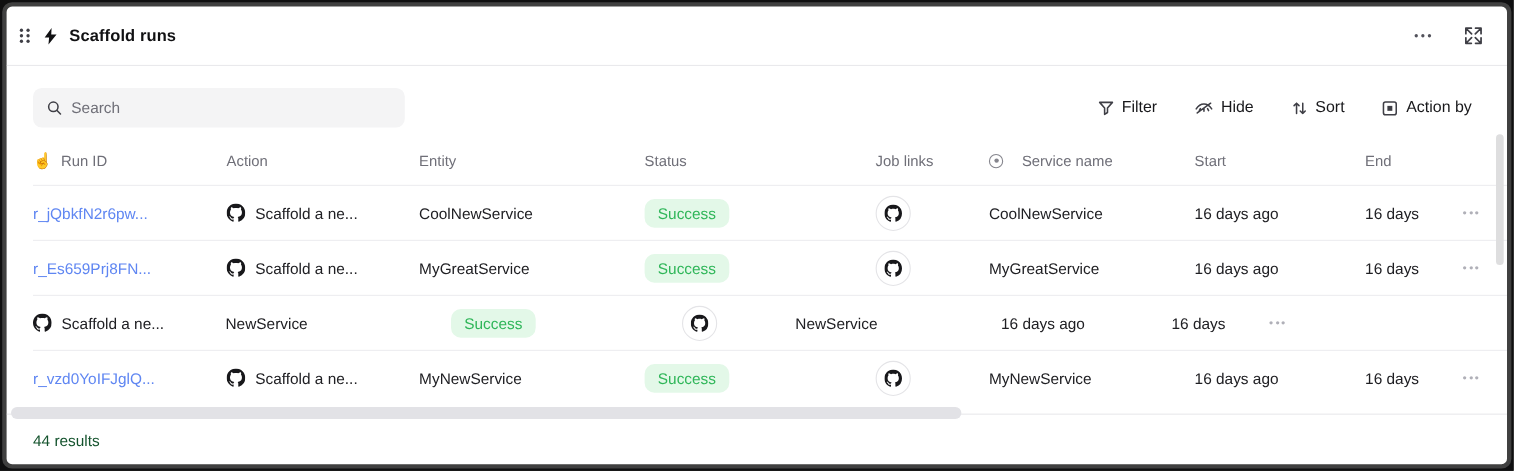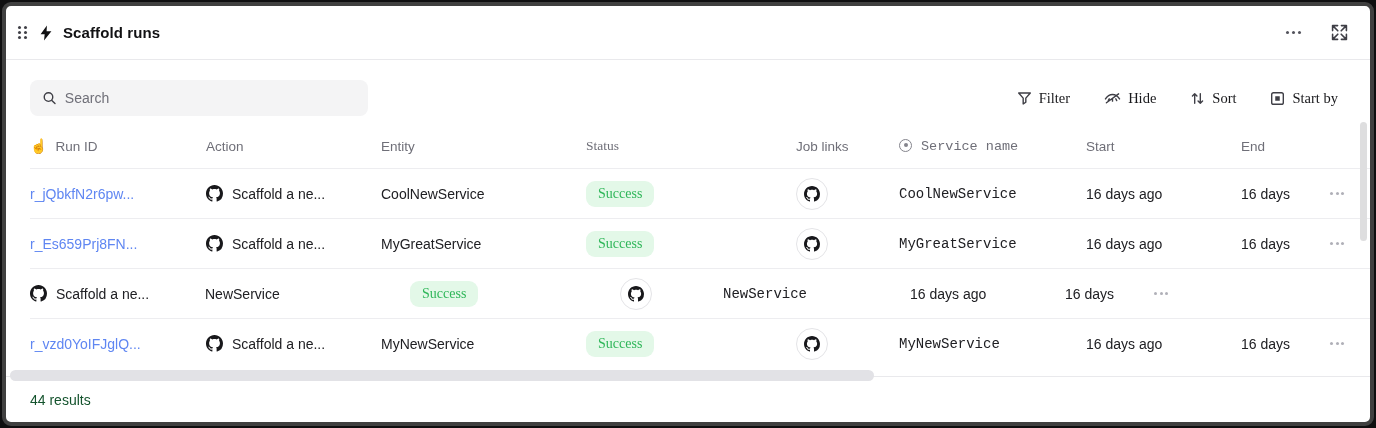"Filter" .tbtn { font-family: Liberation Serif, serif -> Liberation Sans, sans-serif }
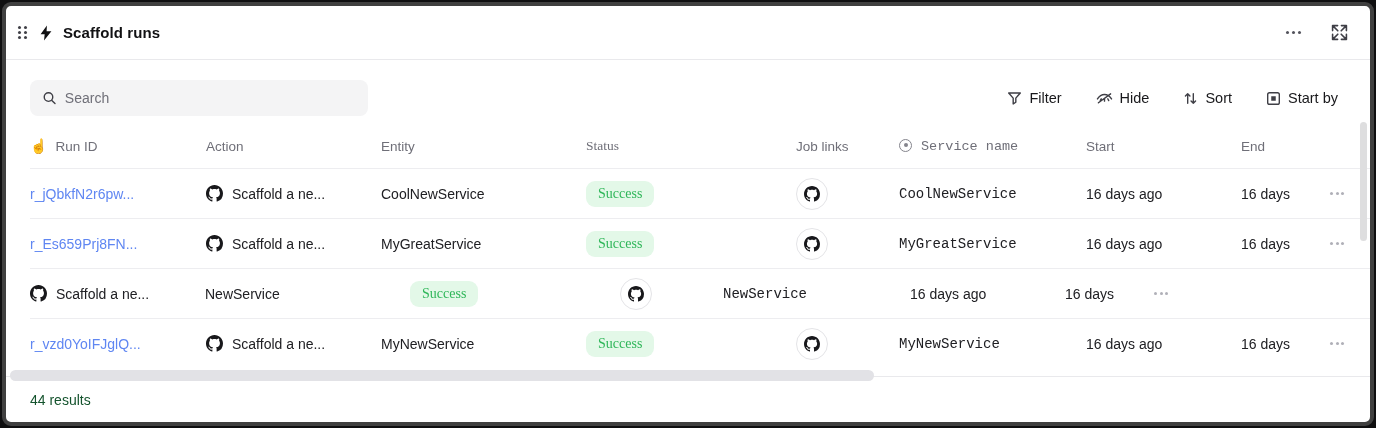"Start by" span { text: Start -> Action }
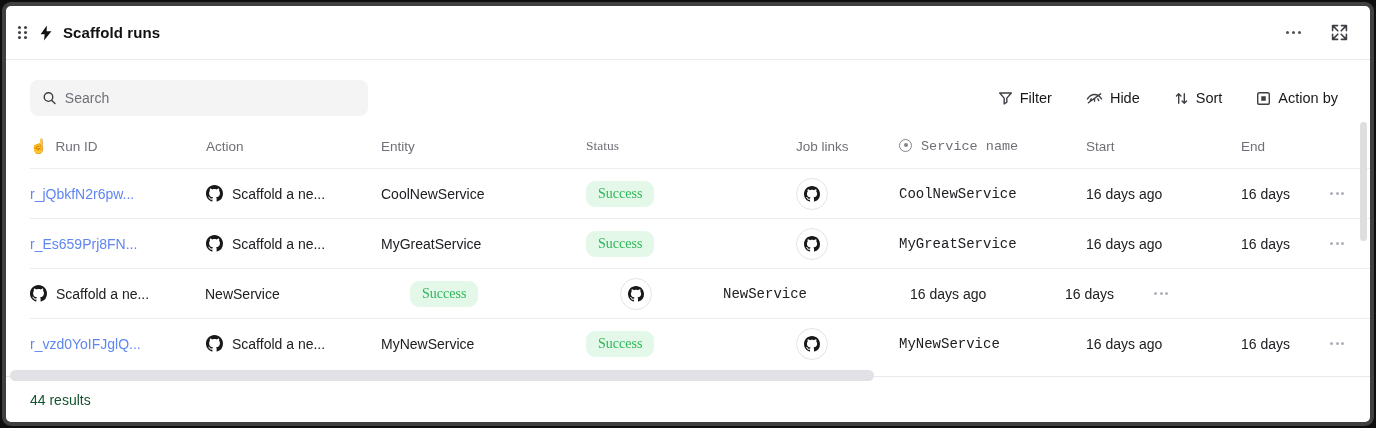"Status" .c-status { font-family: Liberation Serif, serif -> none }
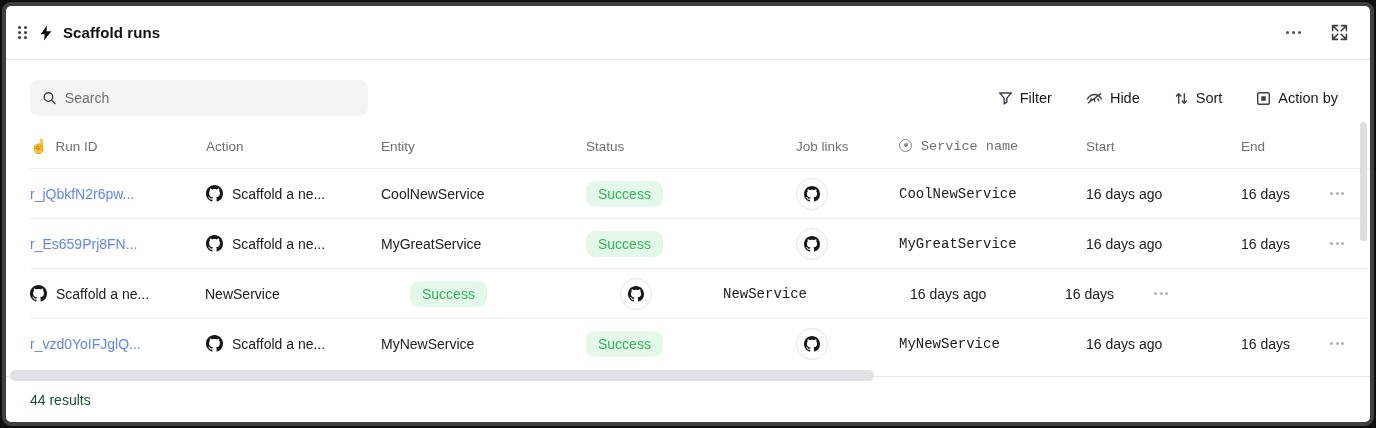"Service name" .c-service { align-items: none -> center; font-family: Liberation Mono, monospace -> none; gap: 9px -> 17px }
